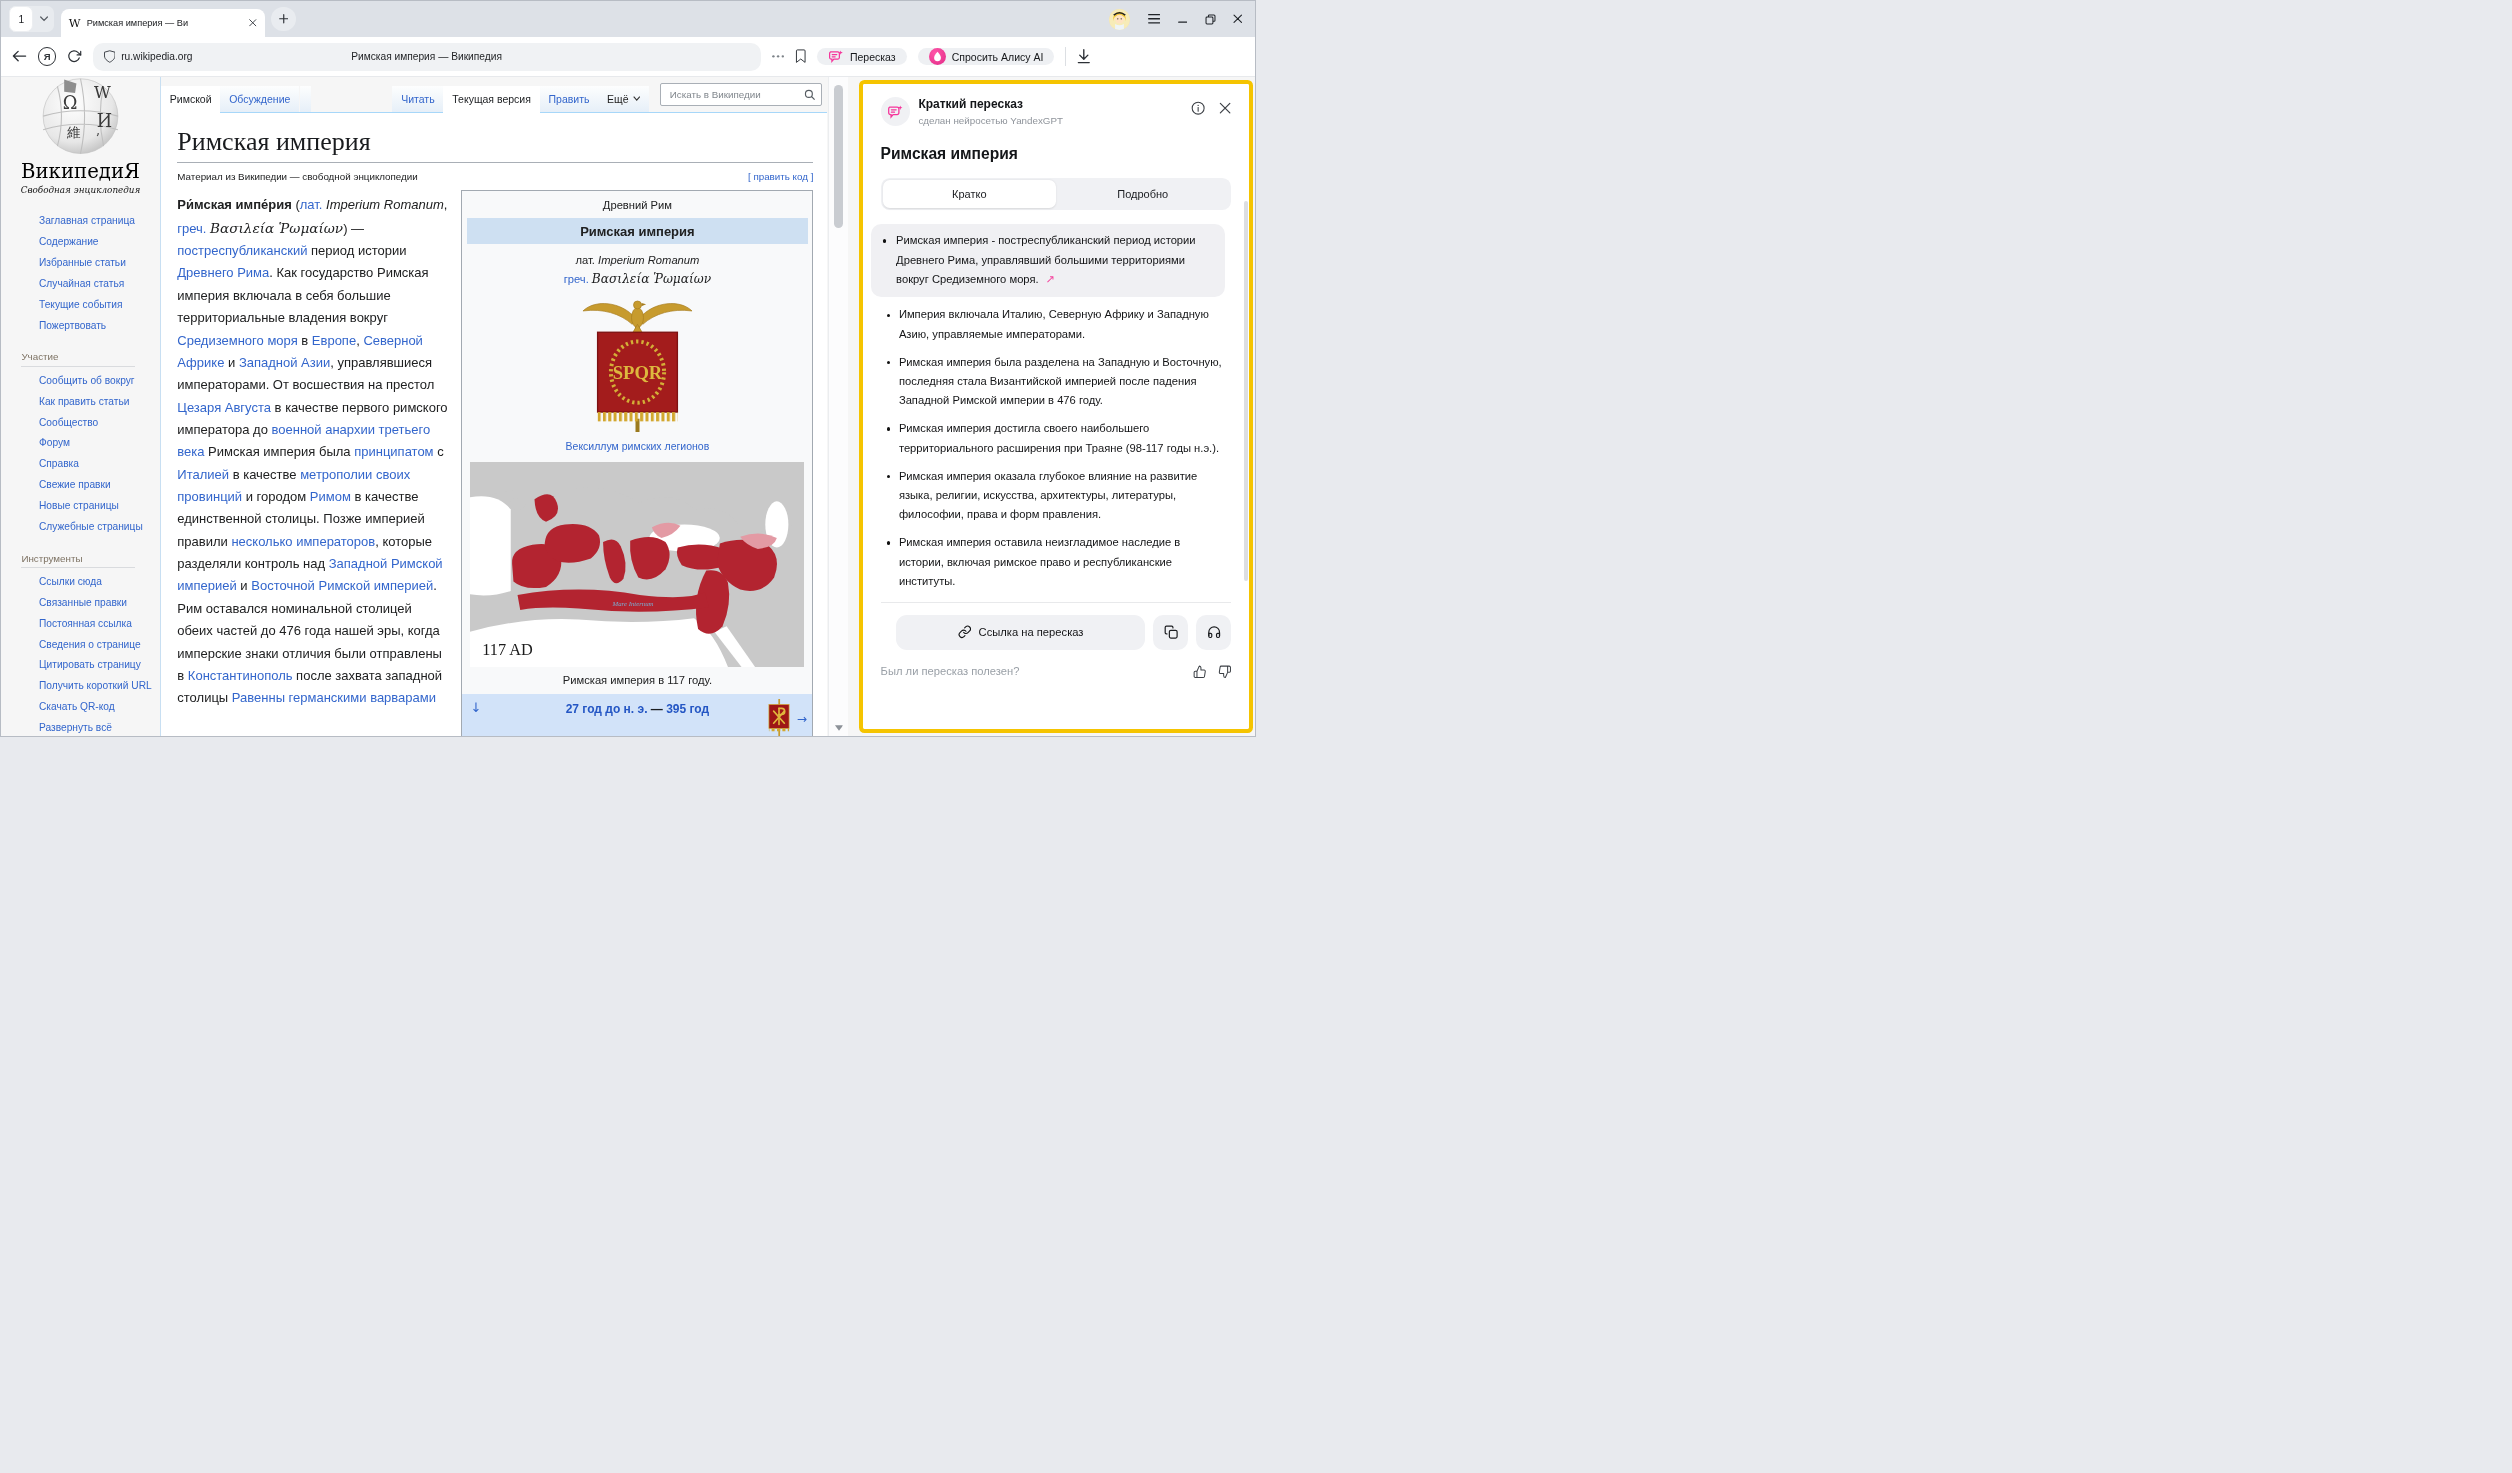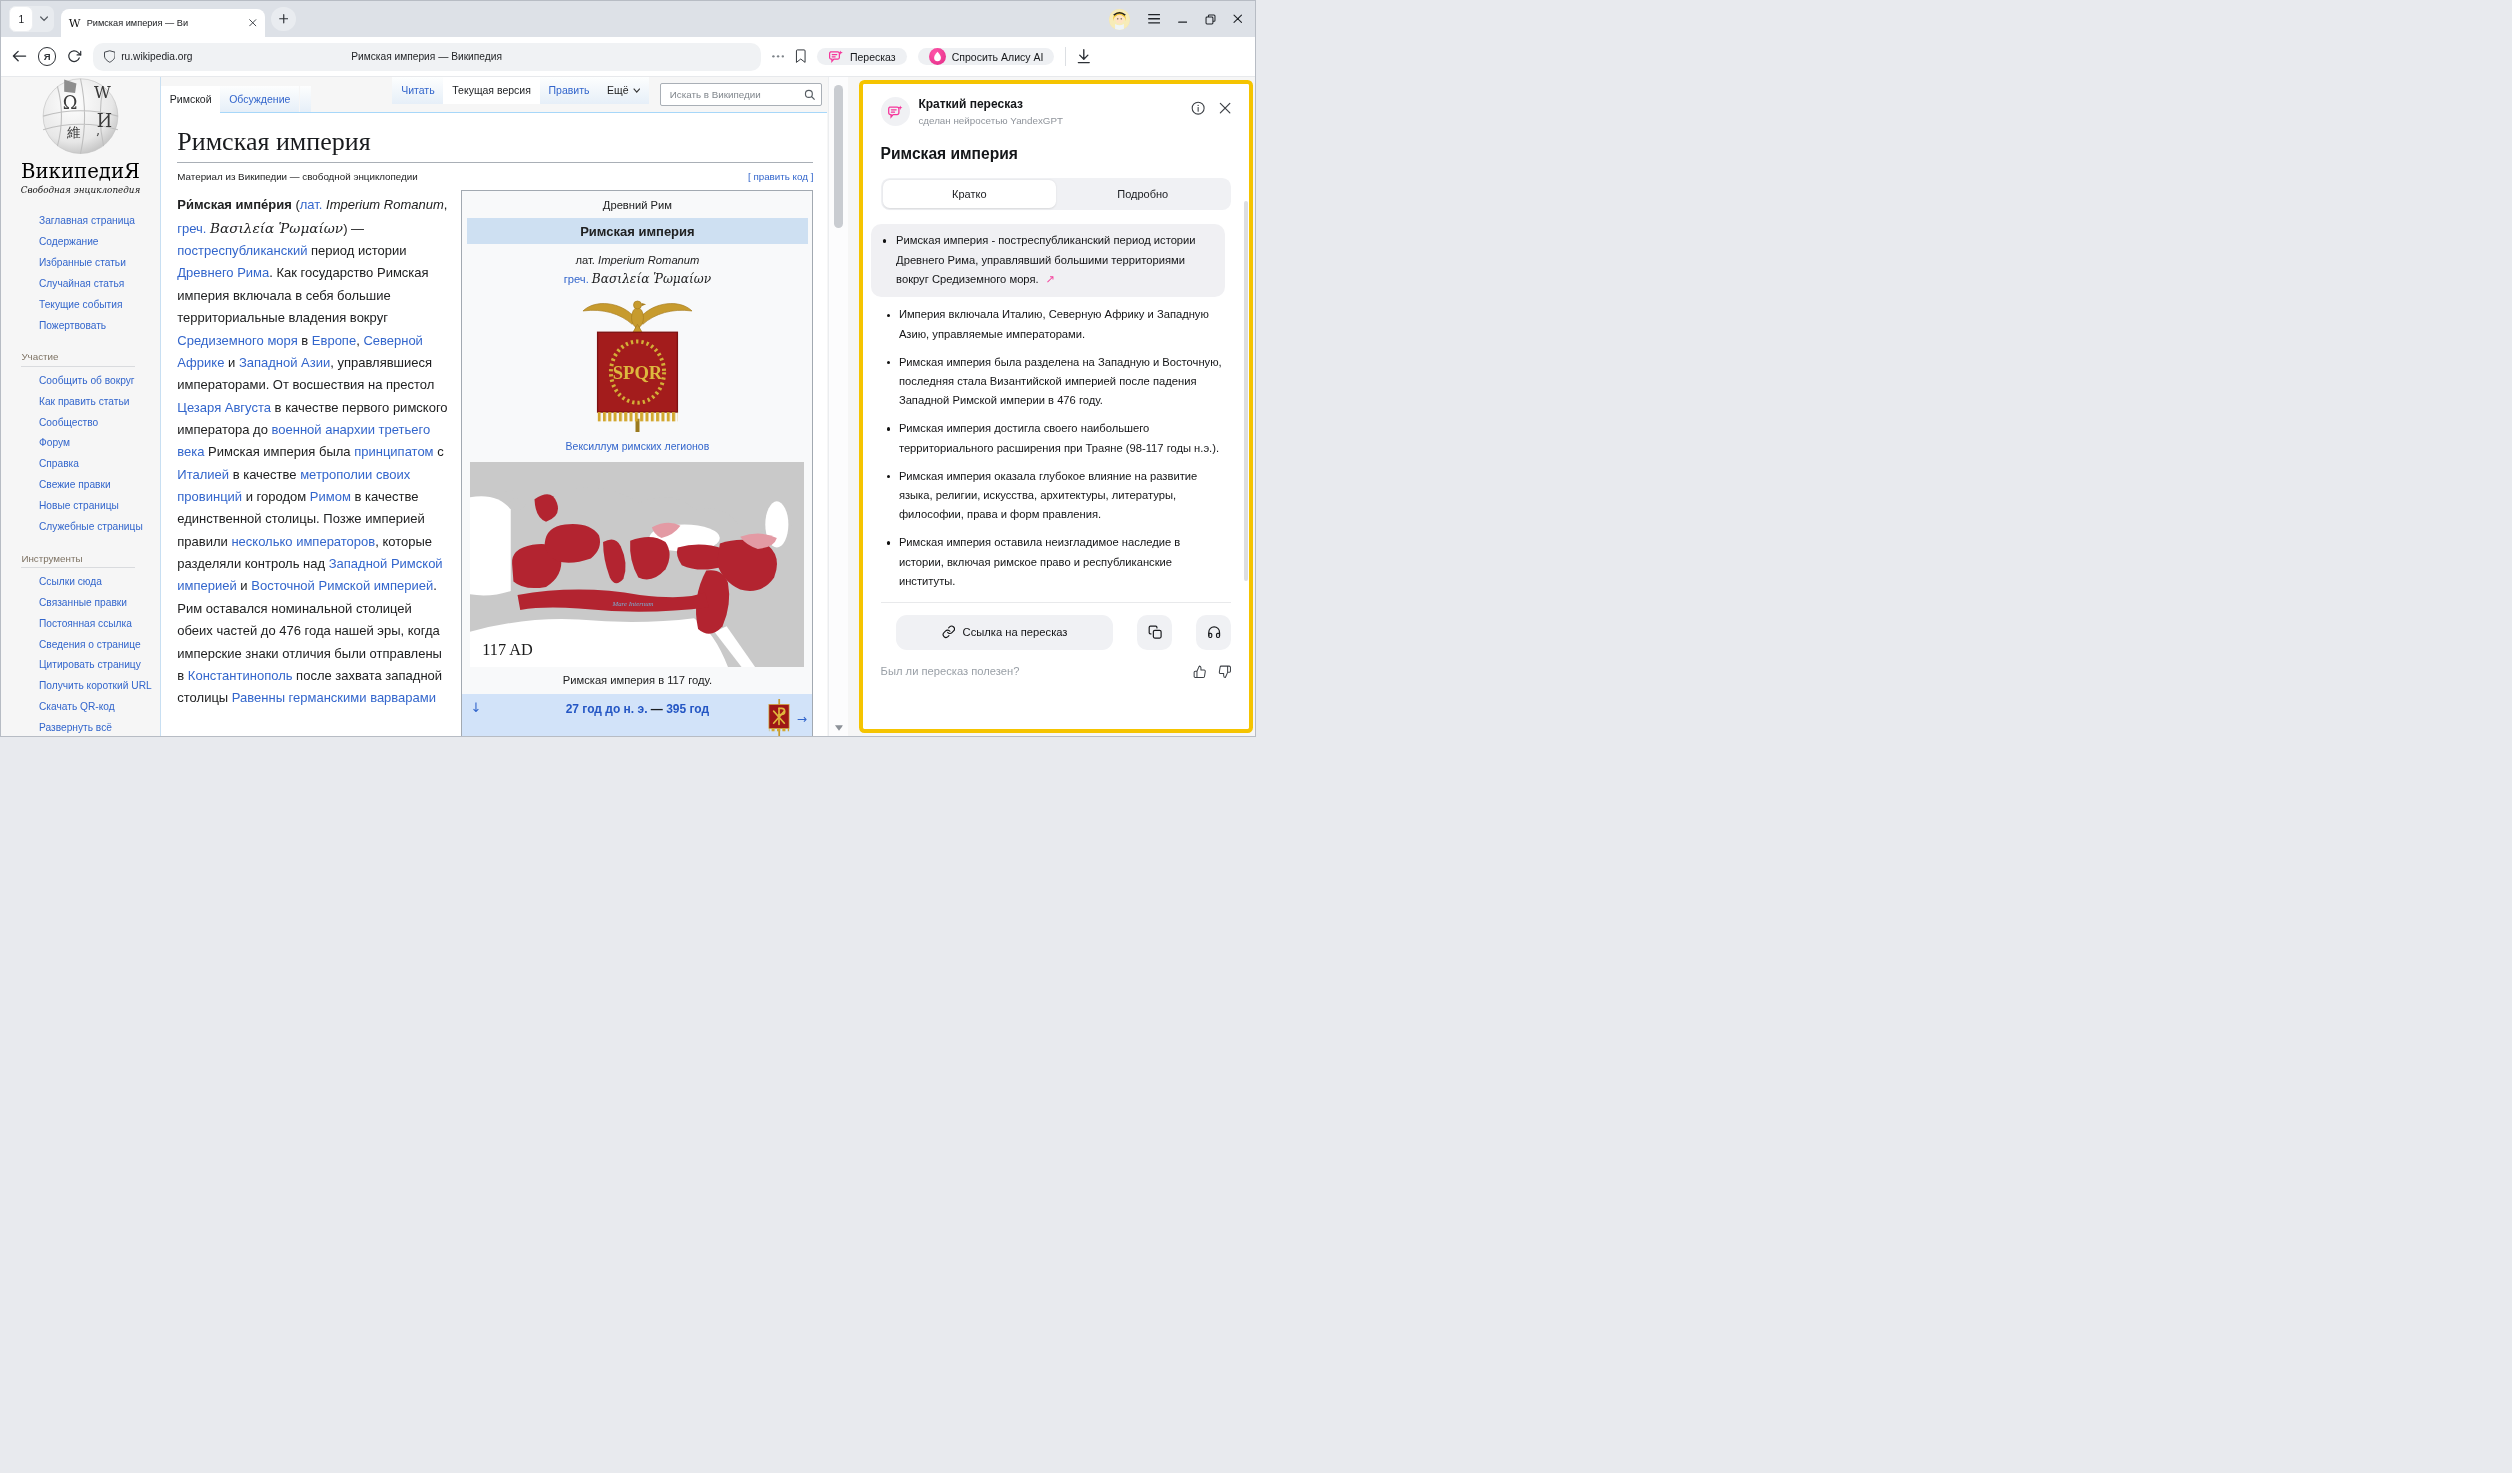"Читать" span { align-items: none -> flex-end }
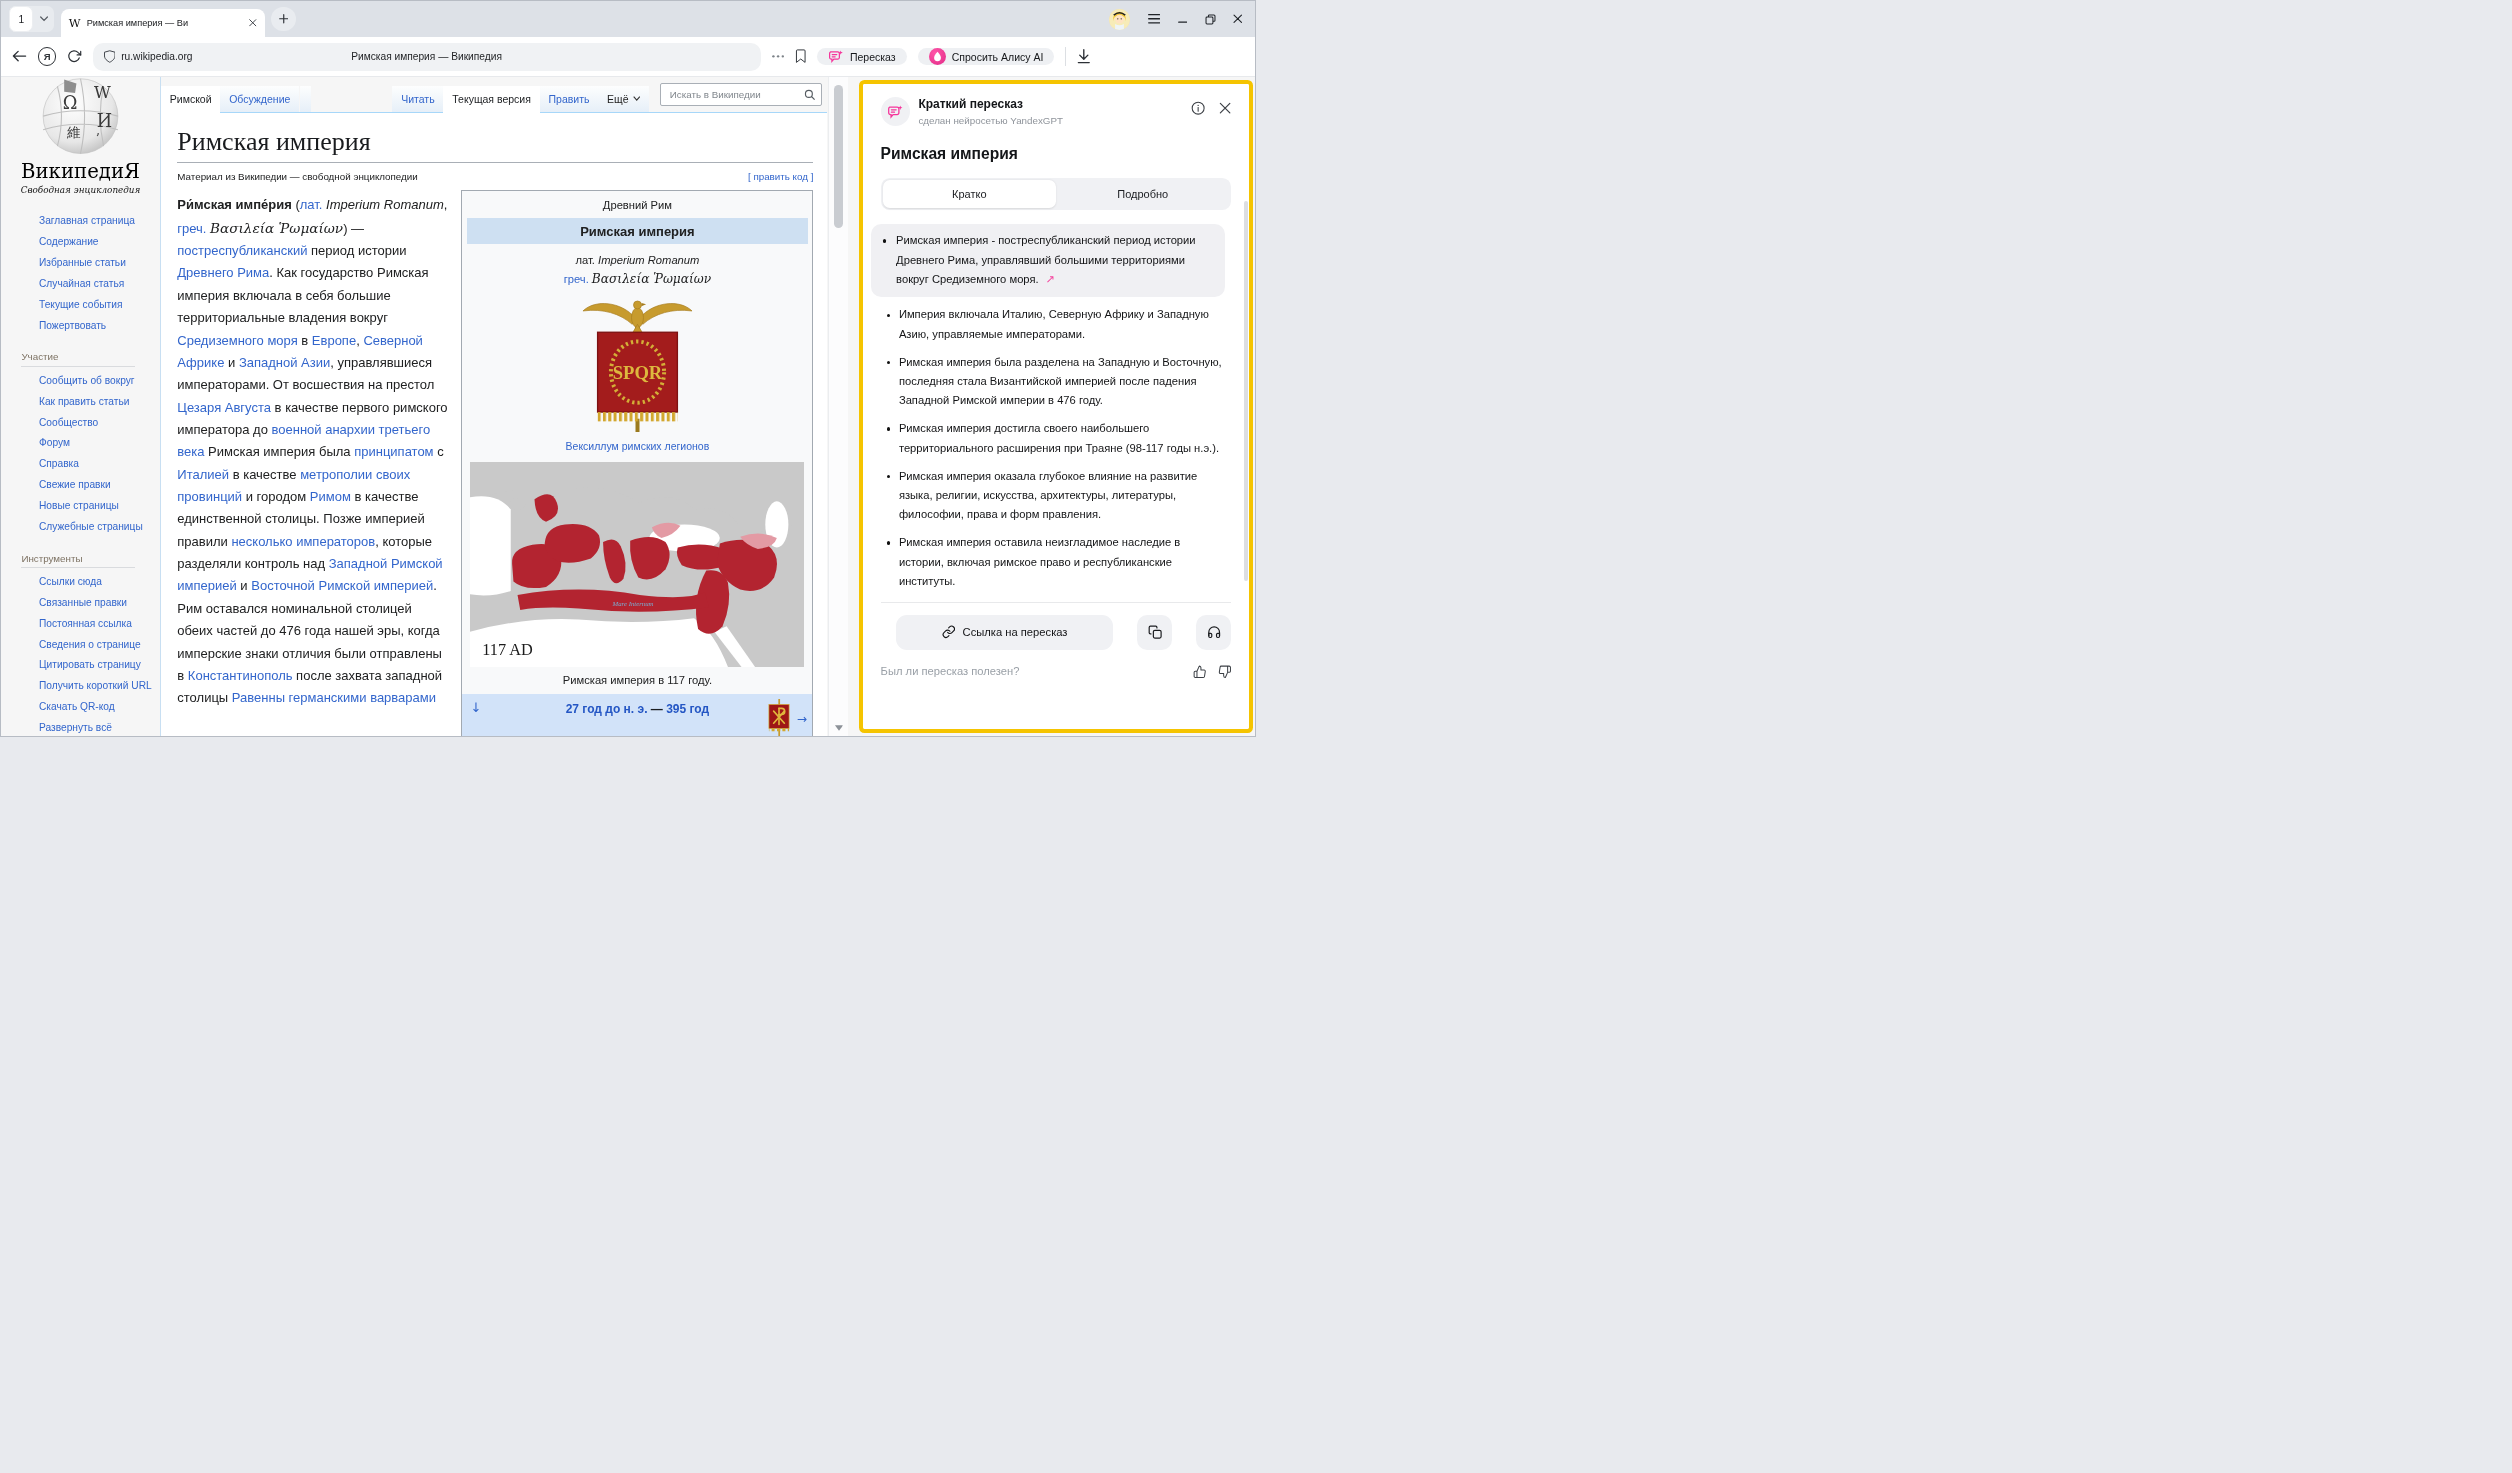"Ссылка на пересказ" .p-foot { gap: 24px -> 8px }
